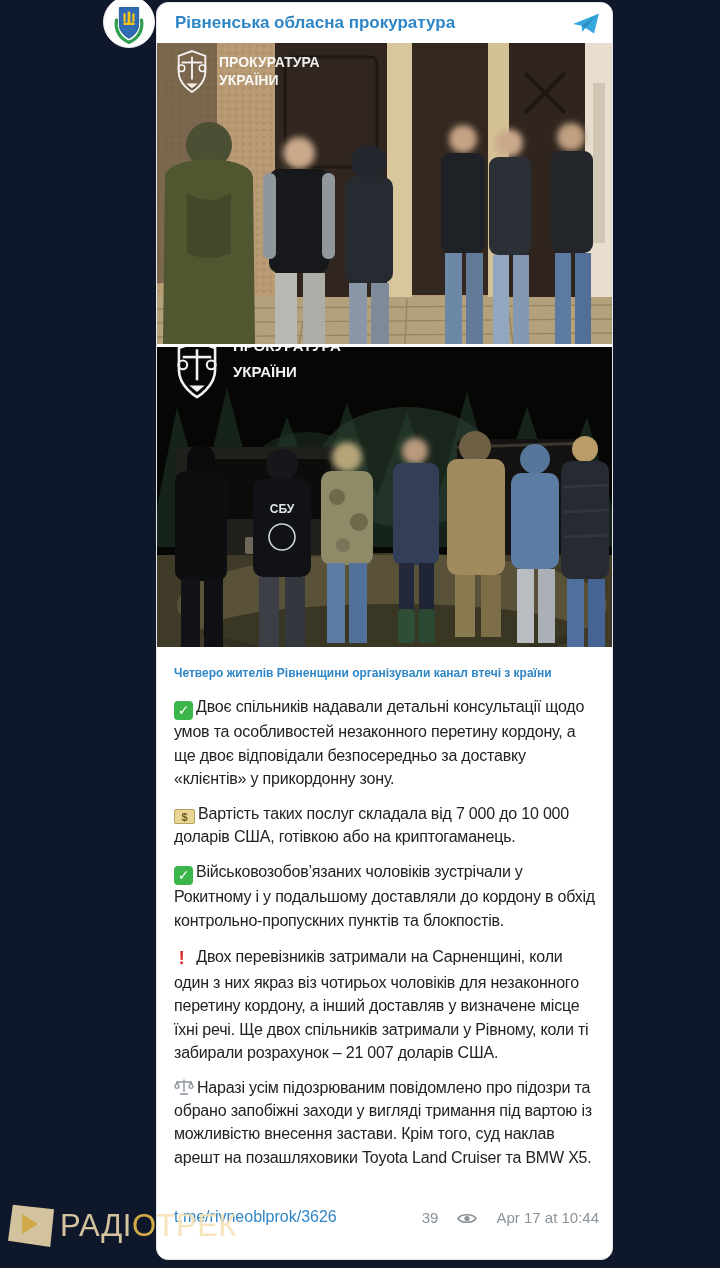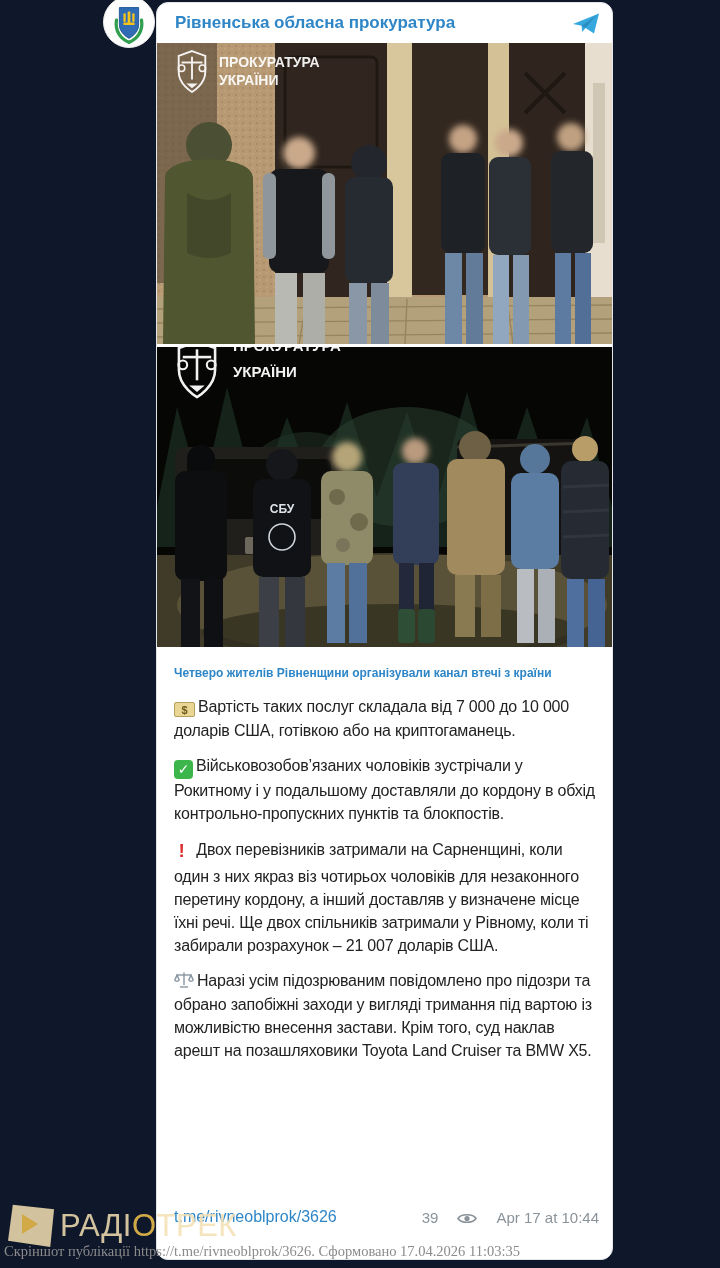"Двоє спільників надавали детальні" p.post-p { html: none -> <p> <span></span><span>Двоє спільників надавали детальні консультації щодо умов та особливостей незаконного перетину кордону, а ще двоє відповідали безпосередньо за доставку «клієнтів» у прикордонну зону.</span> </p> }
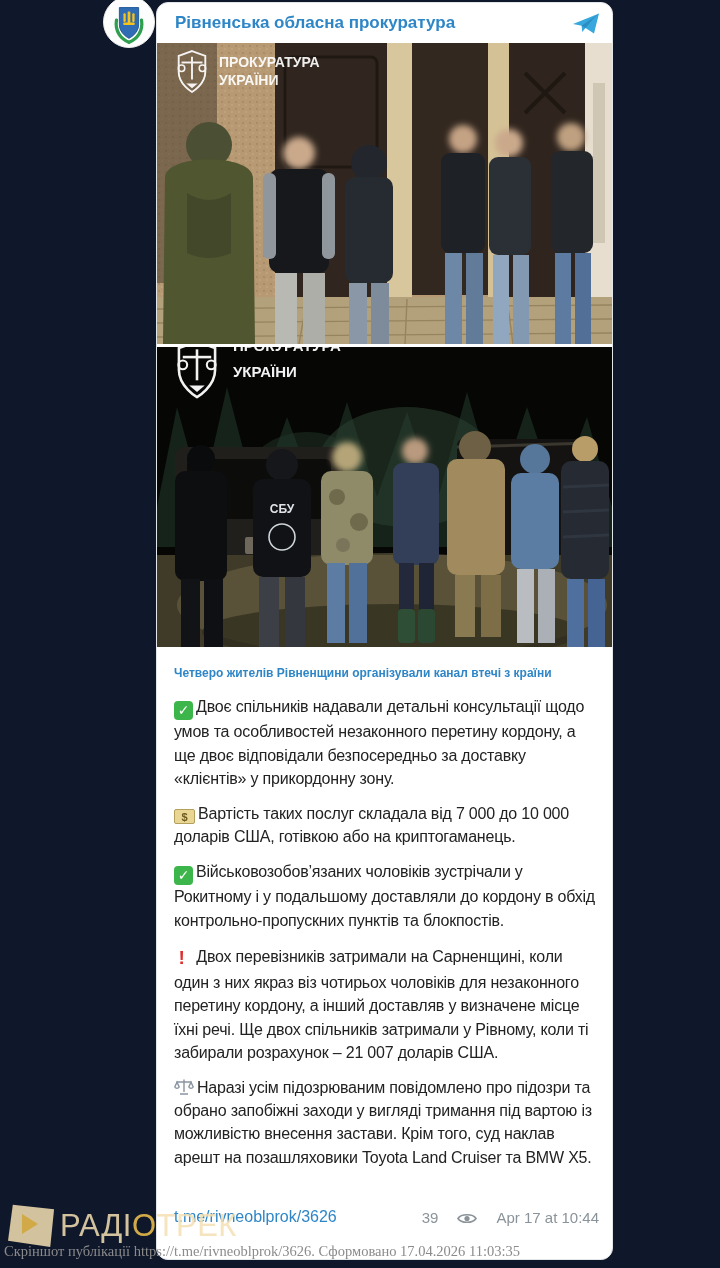"Скріншот публікації" div.caption { html: <div>Скріншот публікації https://t.me/rivneoblprok/3626. Сформовано 17.04.2026 11:03:35</div> -> none }
